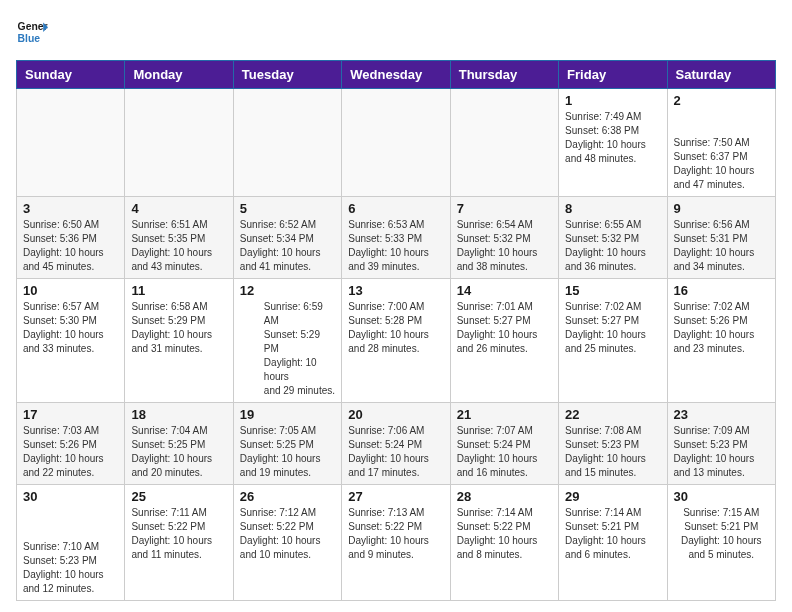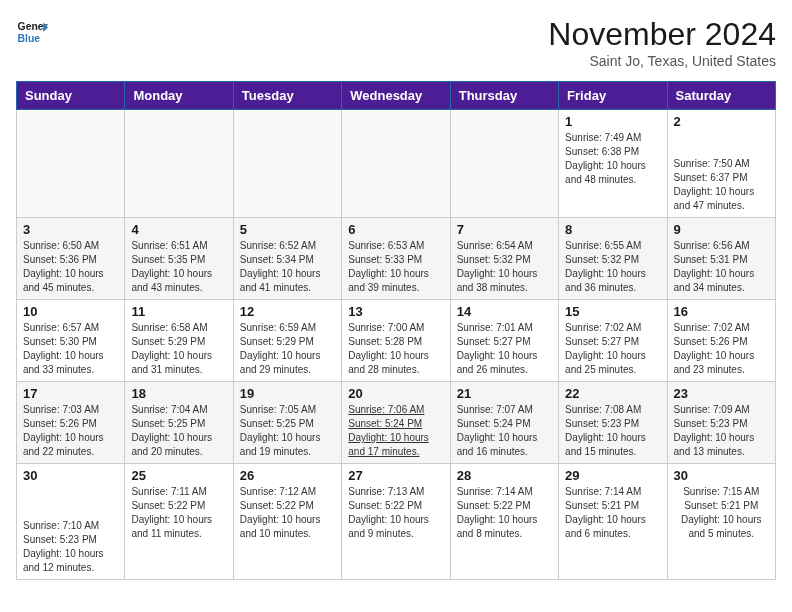"November 2024" div.title-area { html: <div> <div>November 2024</div> <div>Saint Jo, Texas, United States</div> </div> -> none }
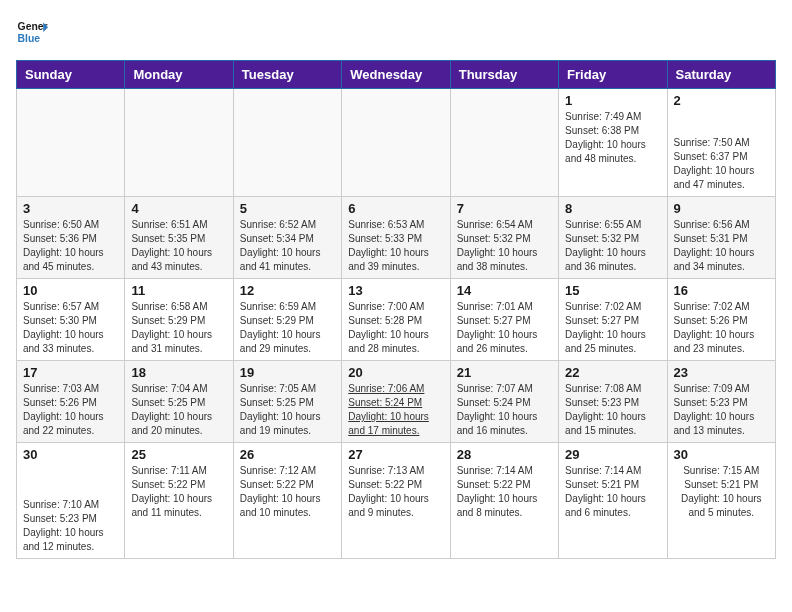"Sunrise: 6:59 AM" div.day-info { margin-left: none -> 24px }
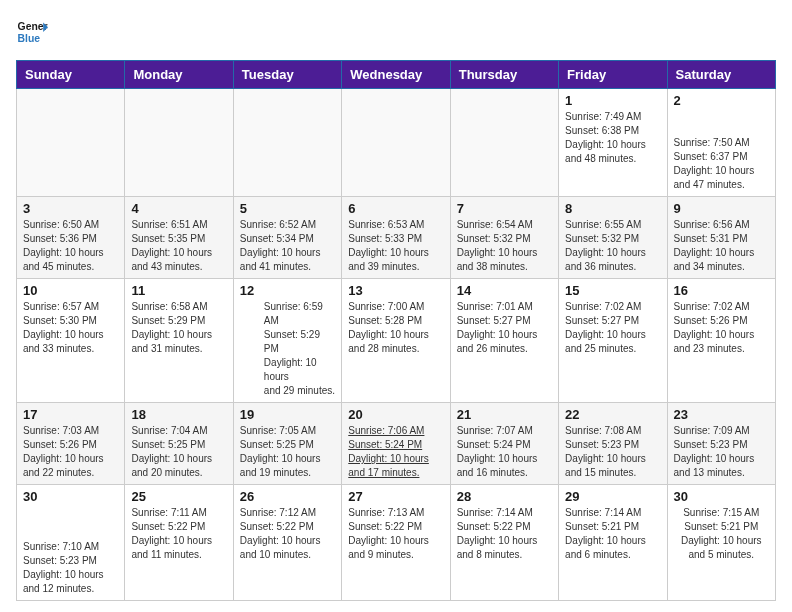"Sunrise: 7:06 AM" div.day-info { text-decoration: underline -> none }
